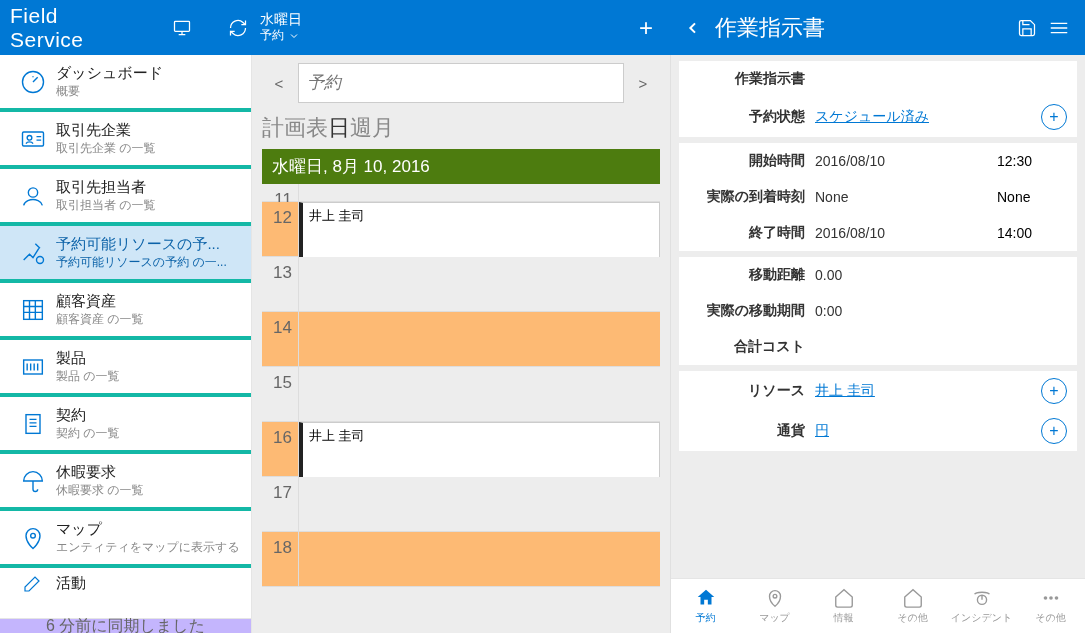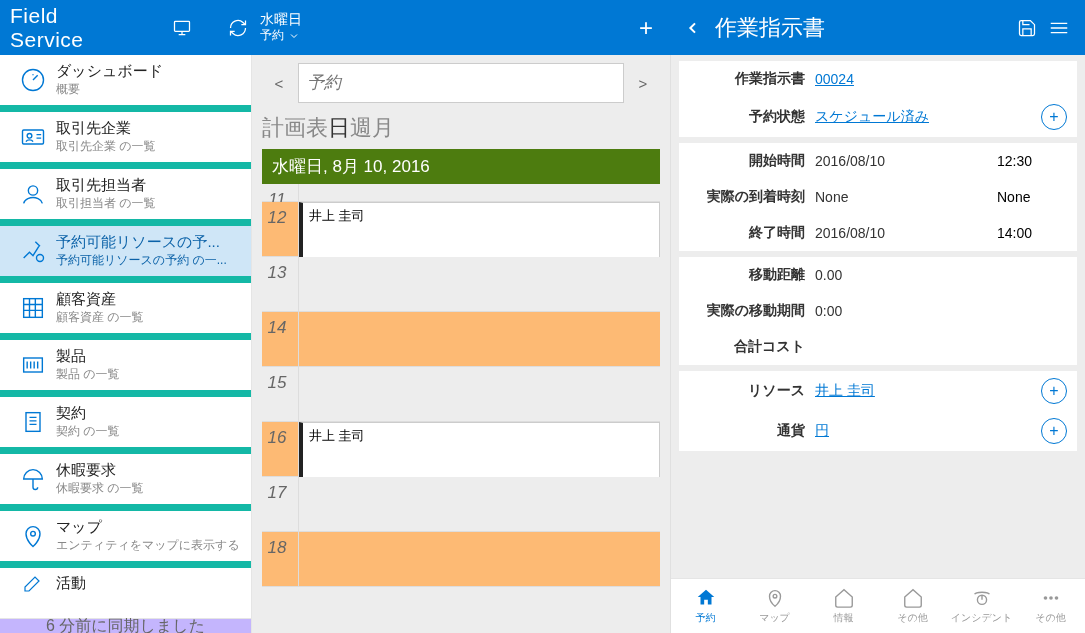"ダッシュボード" .sb-item { border-bottom: 7px solid #14b8a6 -> 4px solid #14b8a6 }
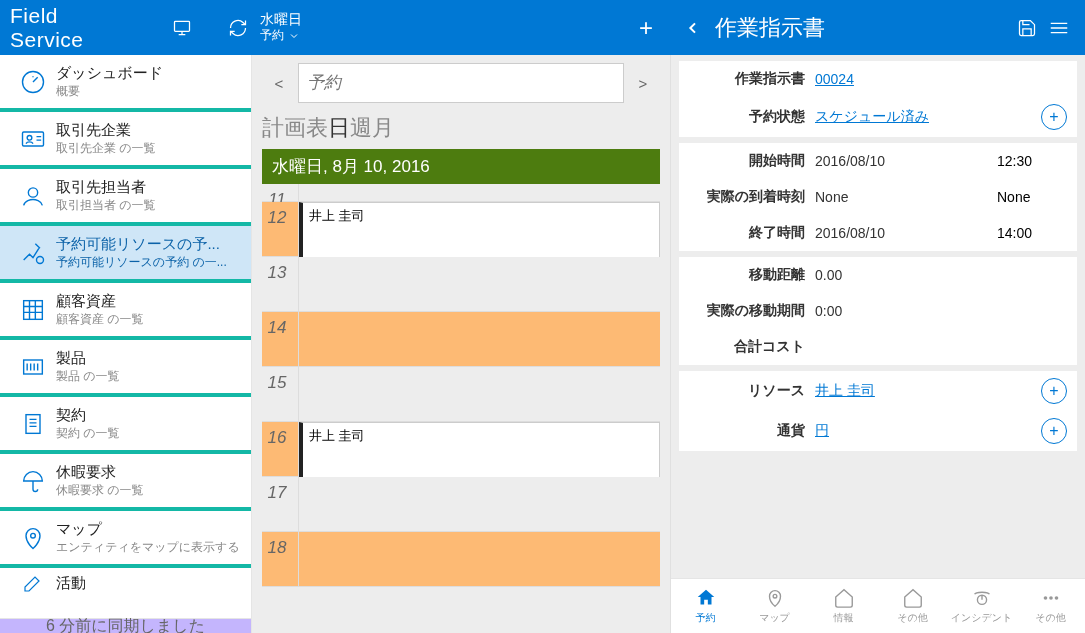"00024" div.fval { html: <div>00024</div> -> none }
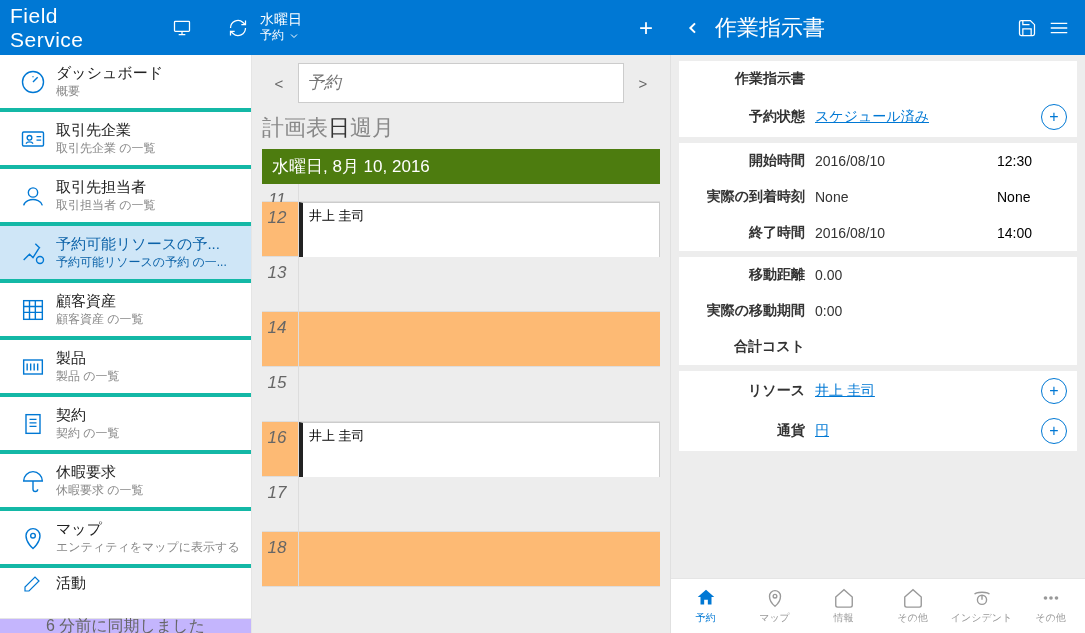"11" .srow .hr { font-style: italic -> none; text-align: center -> right }
